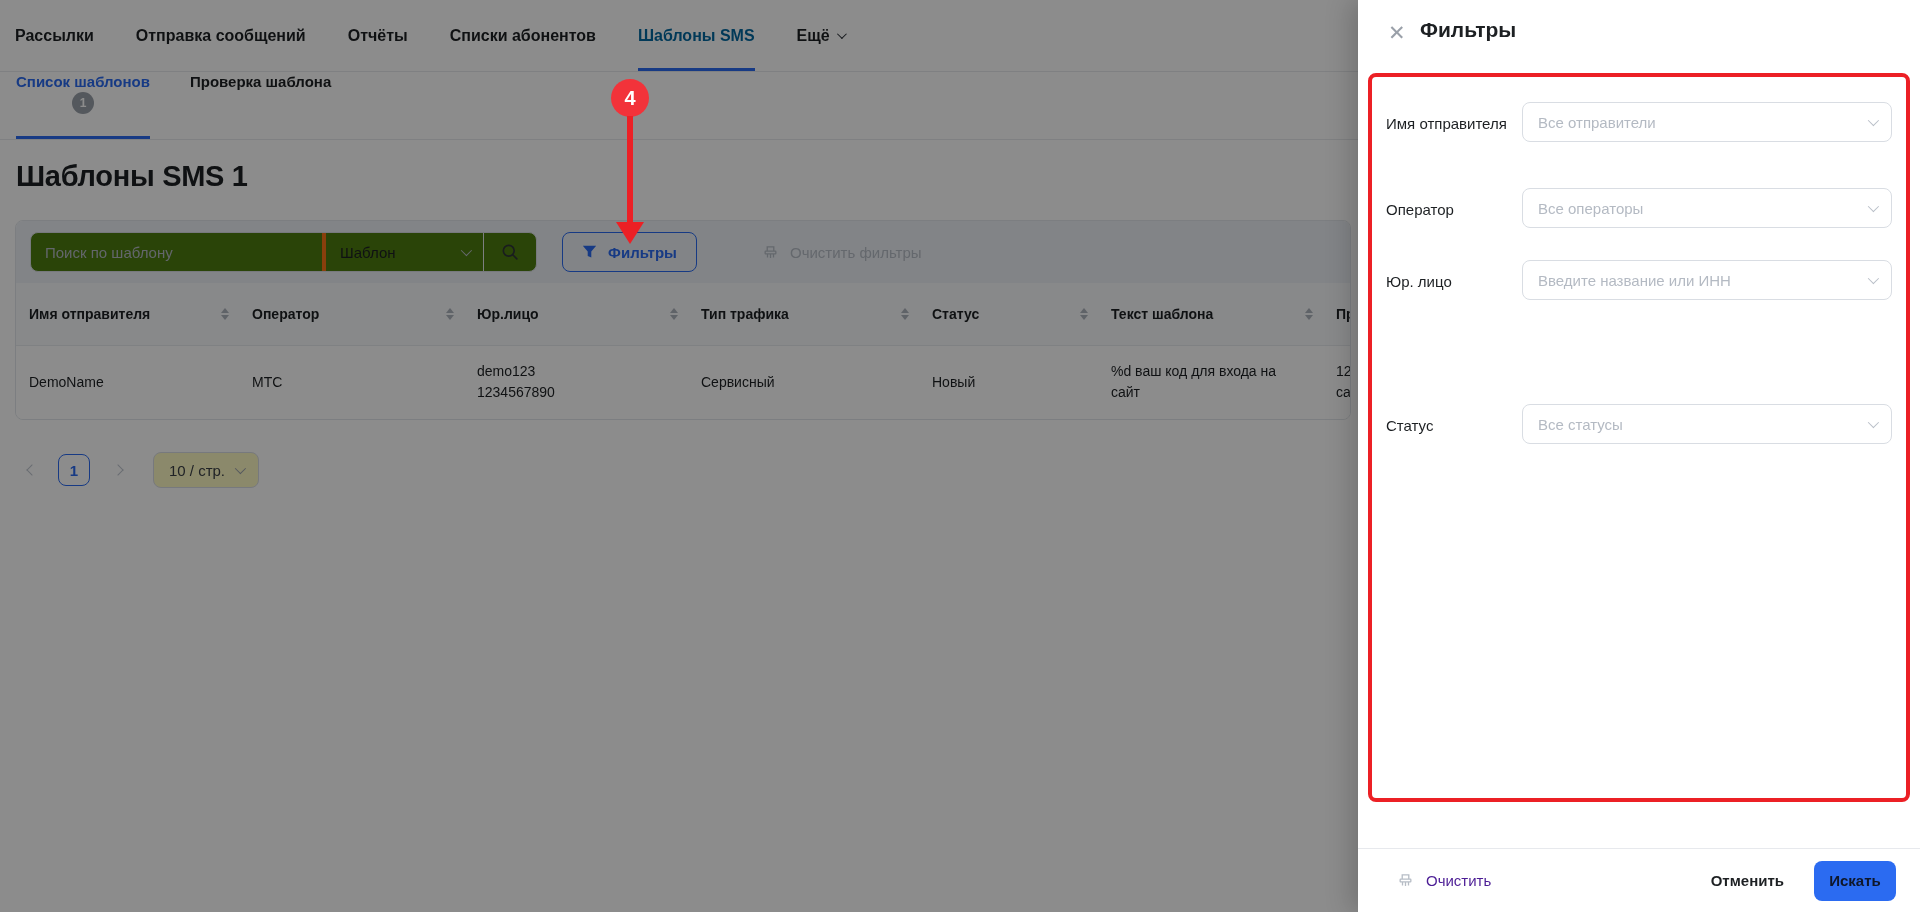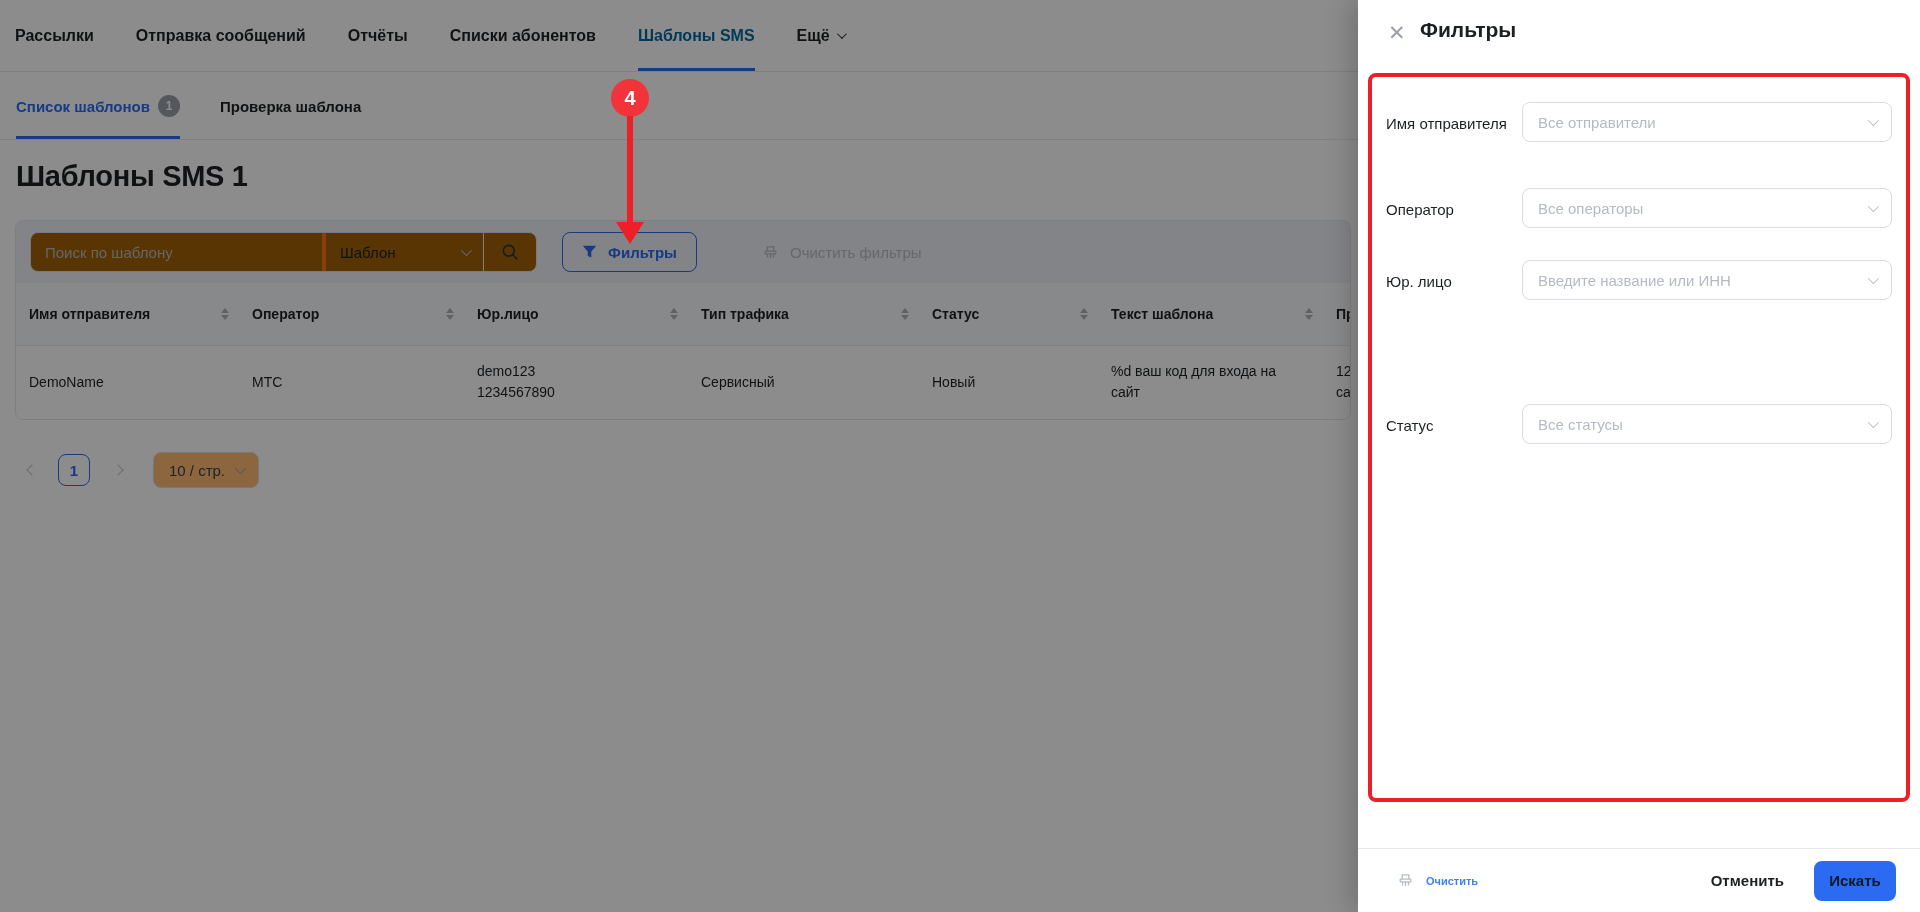"Список шаблонов" .tab { flex-direction: none -> column; gap: 8px -> 2px }
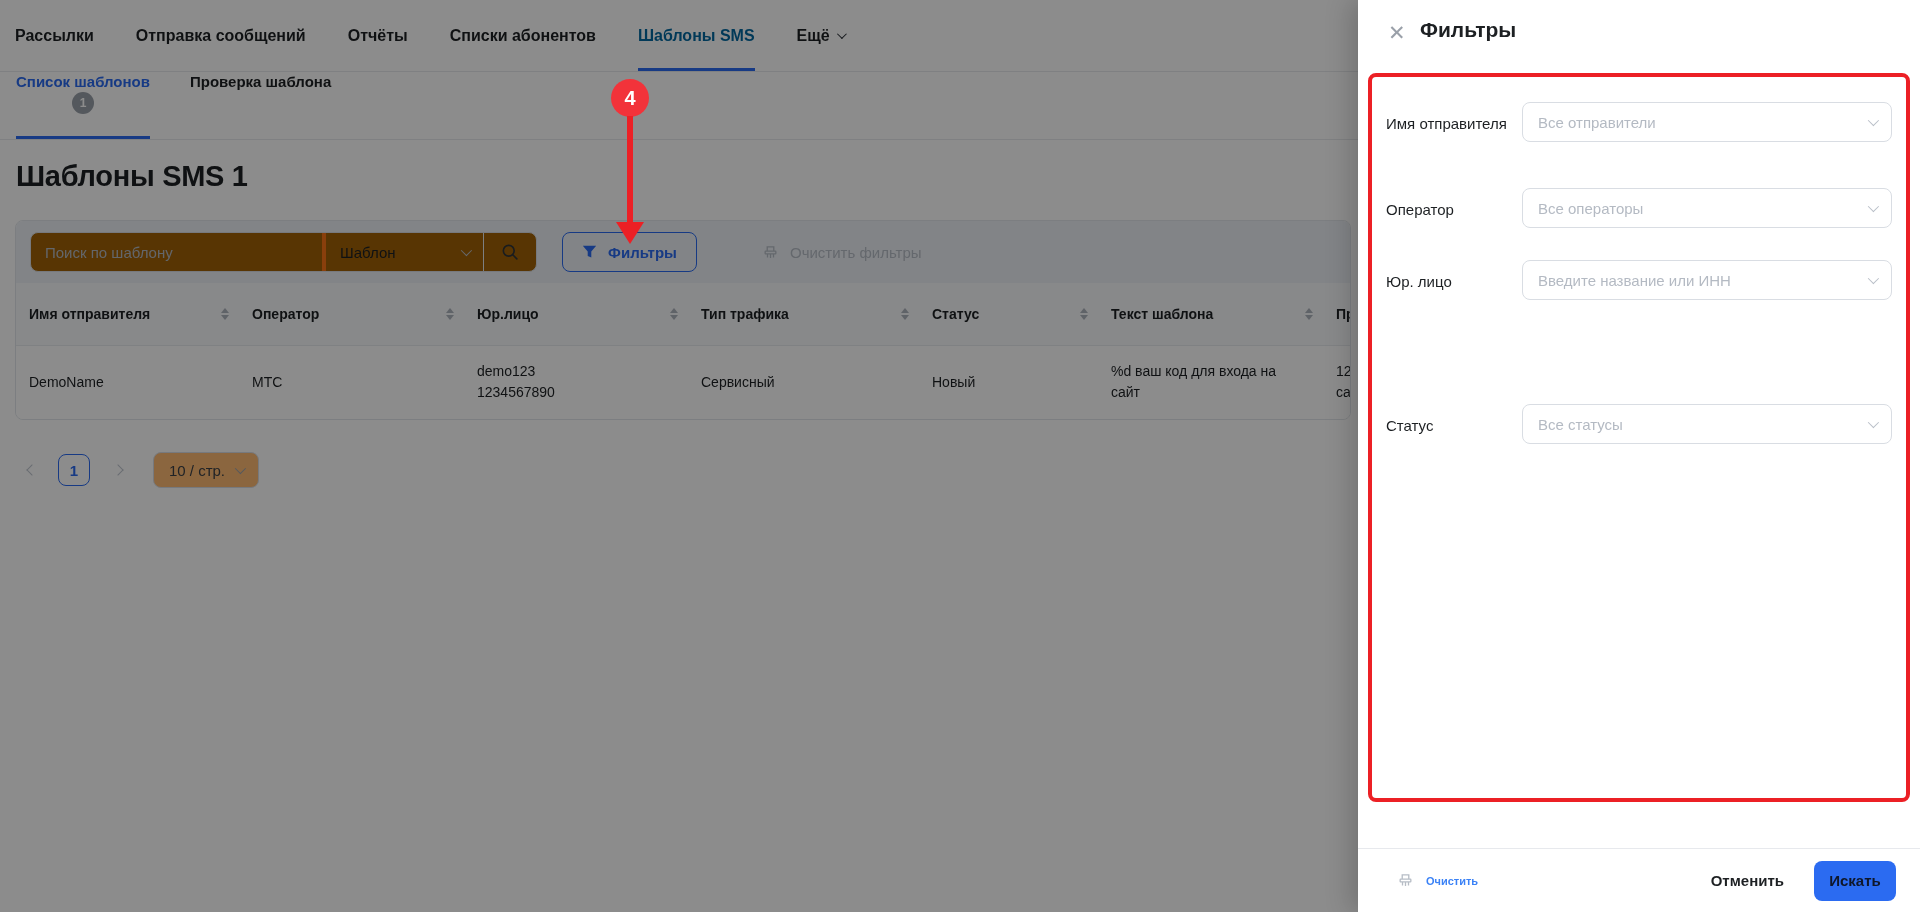"Поиск по шаблону" .search-group { background: #a16207 -> #4d7c0f }
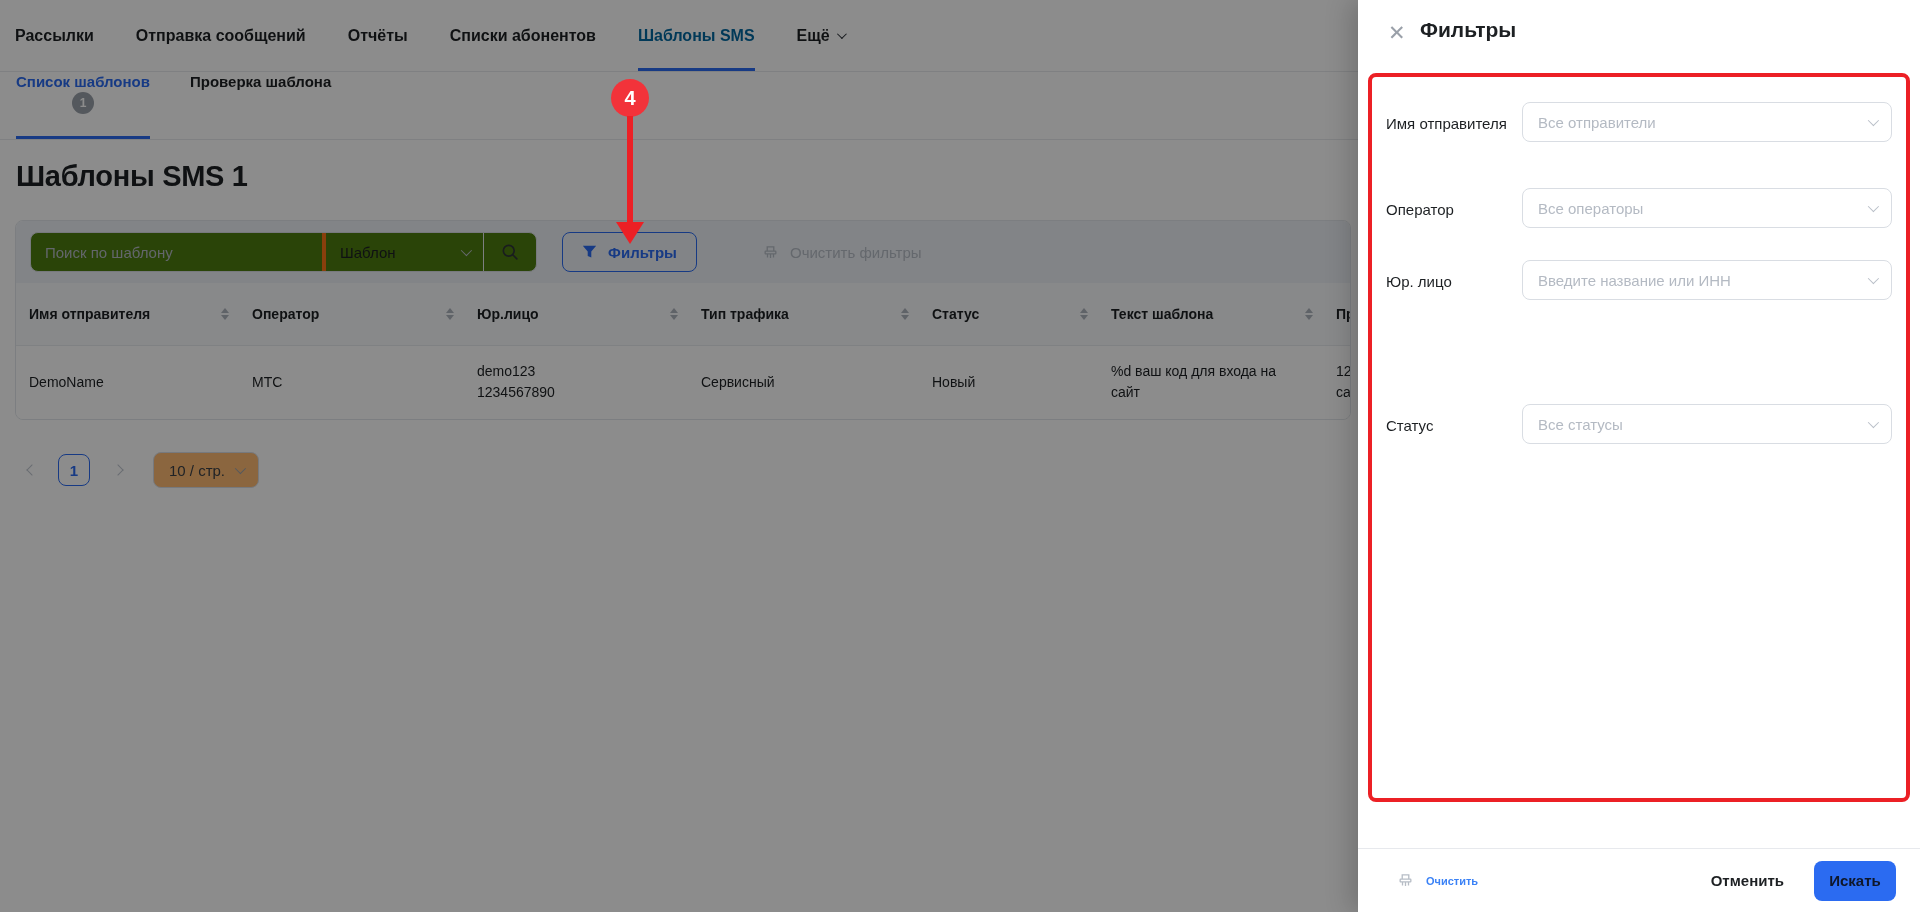"10 / стр." .pg-size { background: #fdba74 -> #fef9c3 }
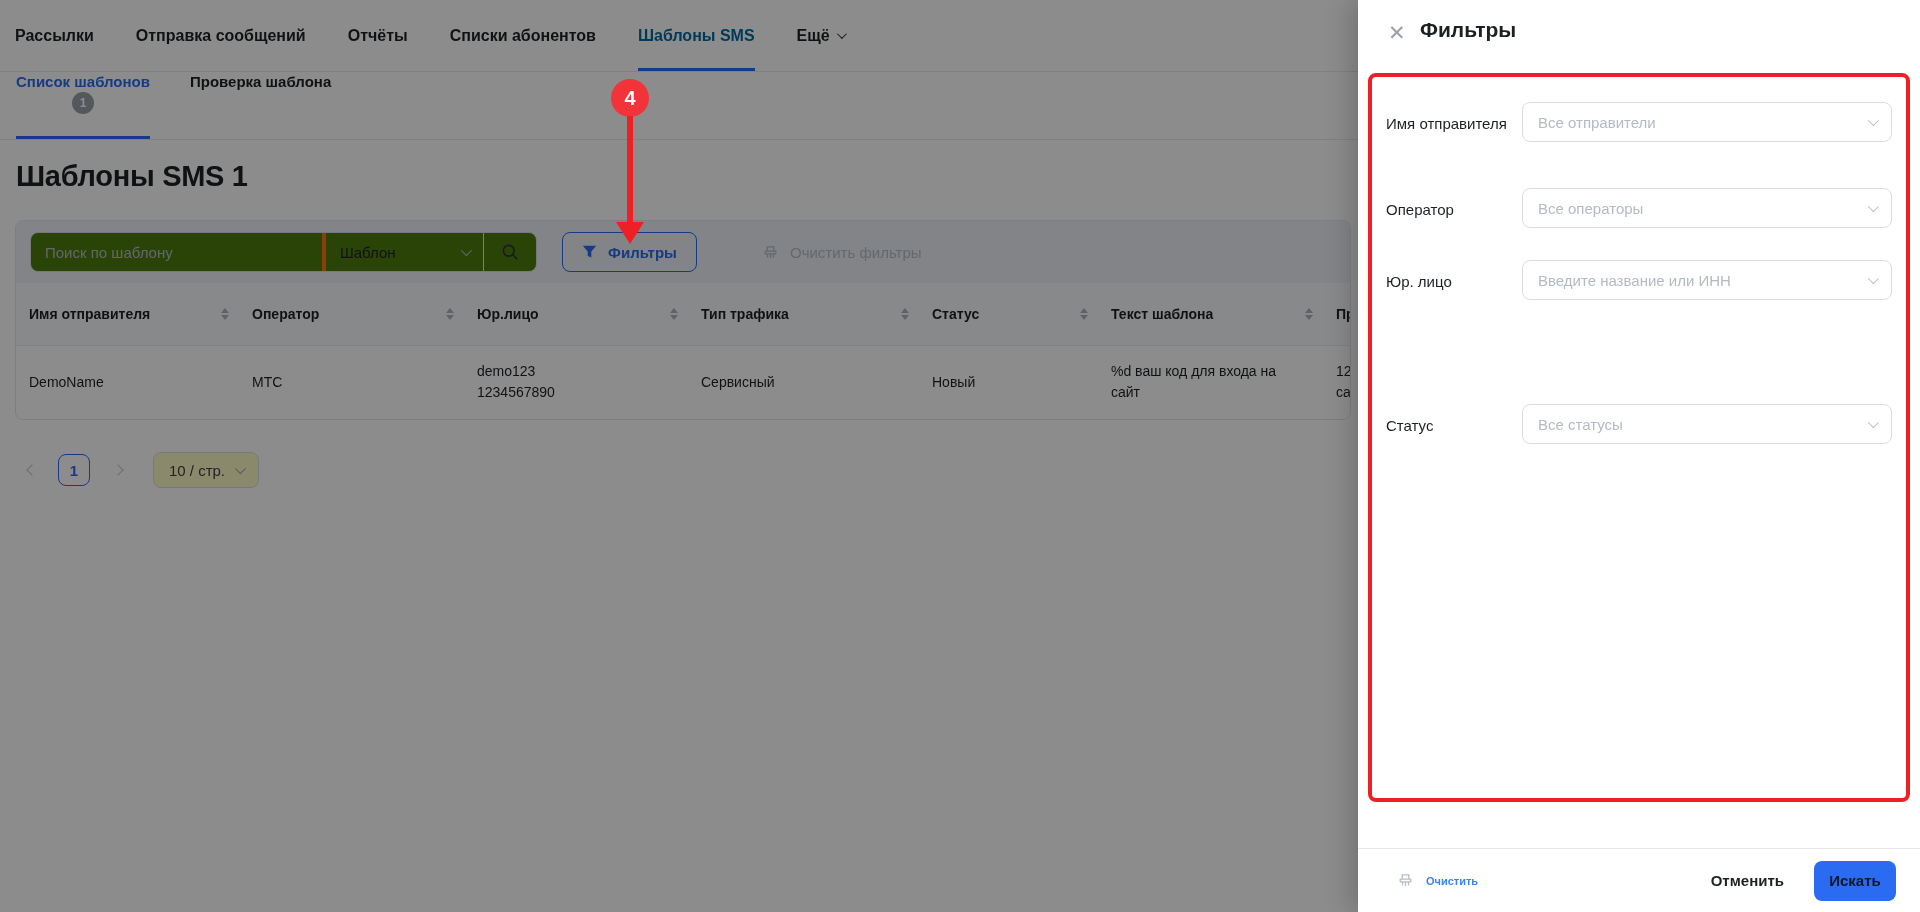"Очистить" .ft-clear { color: #3b82f6 -> #4c1d95; font-size: 11px -> 15px; font-weight: bold -> none }
